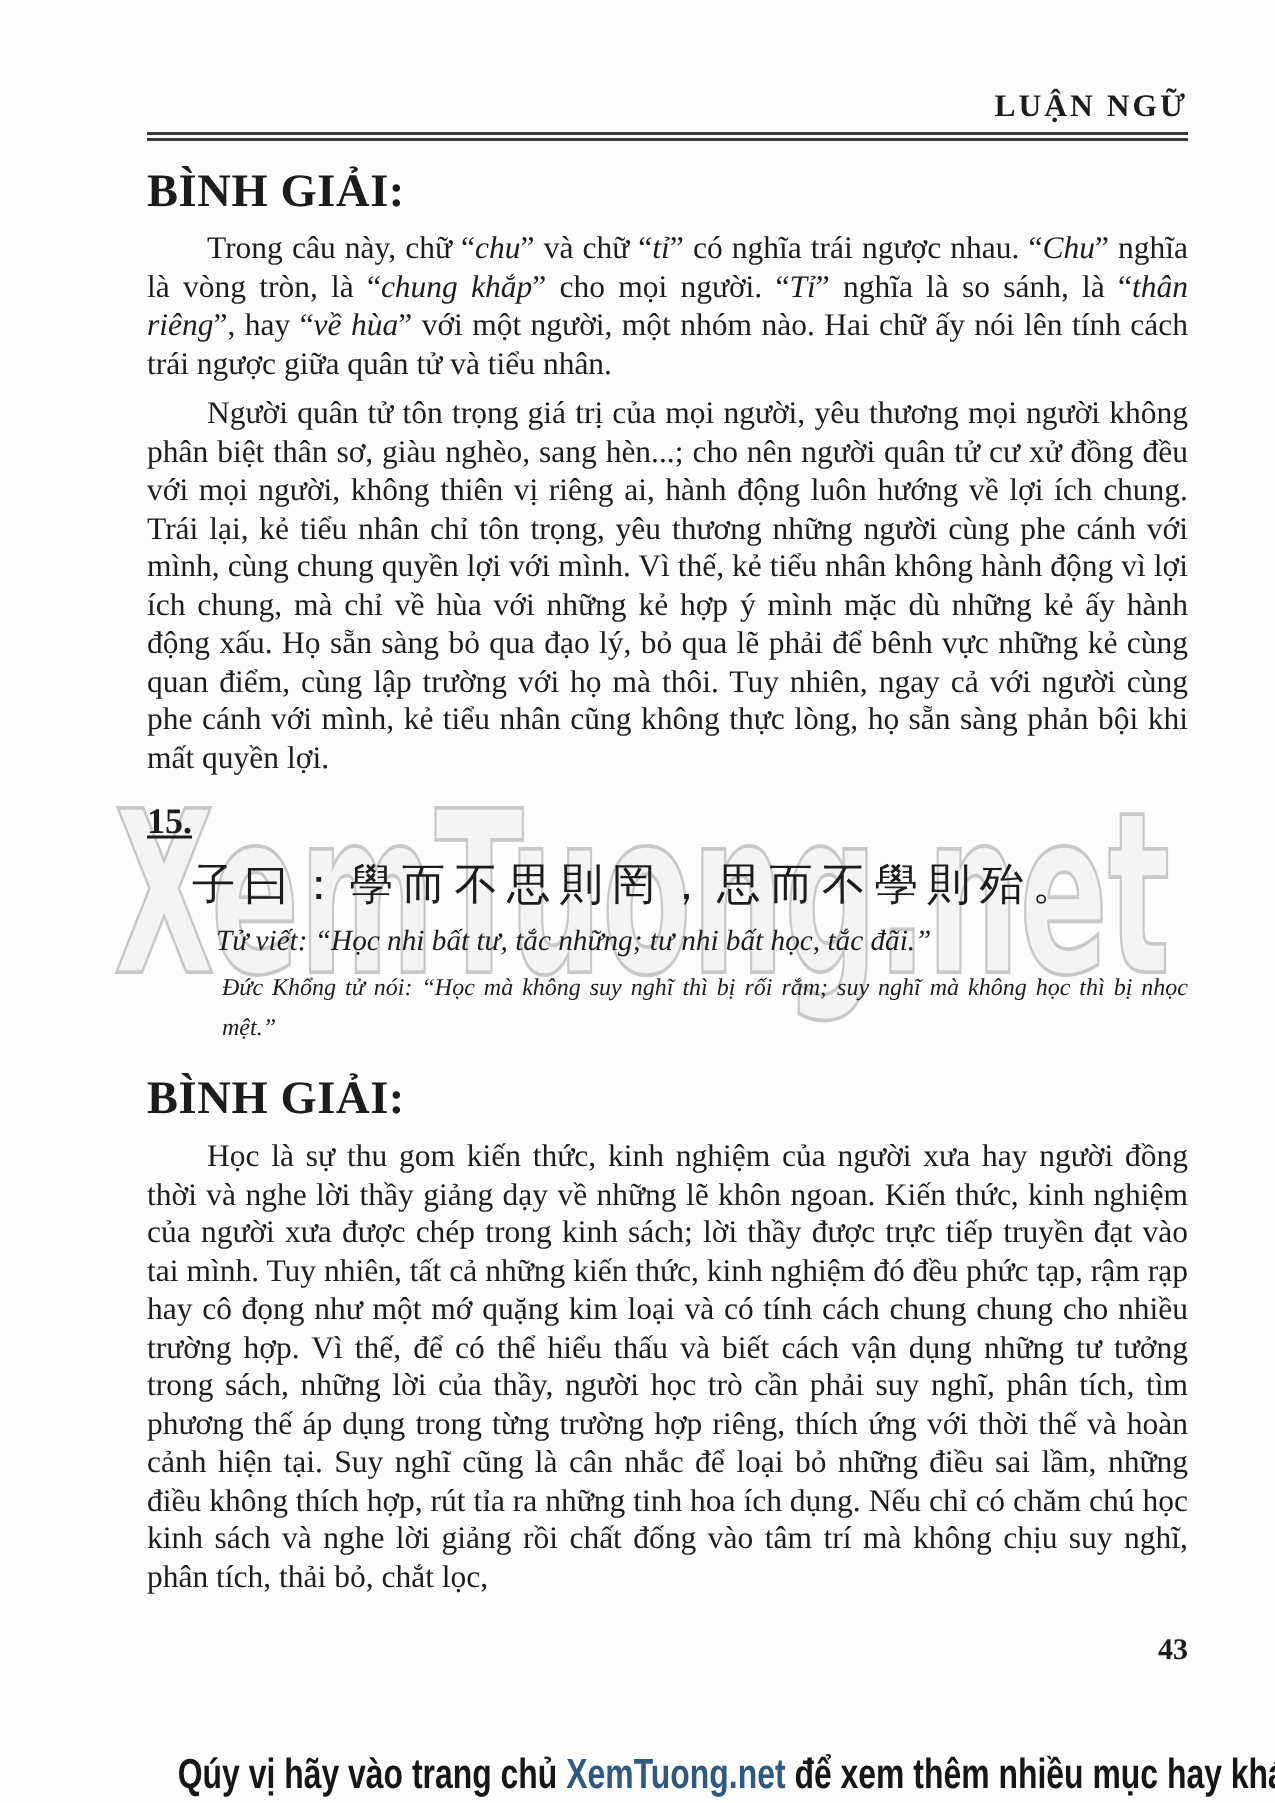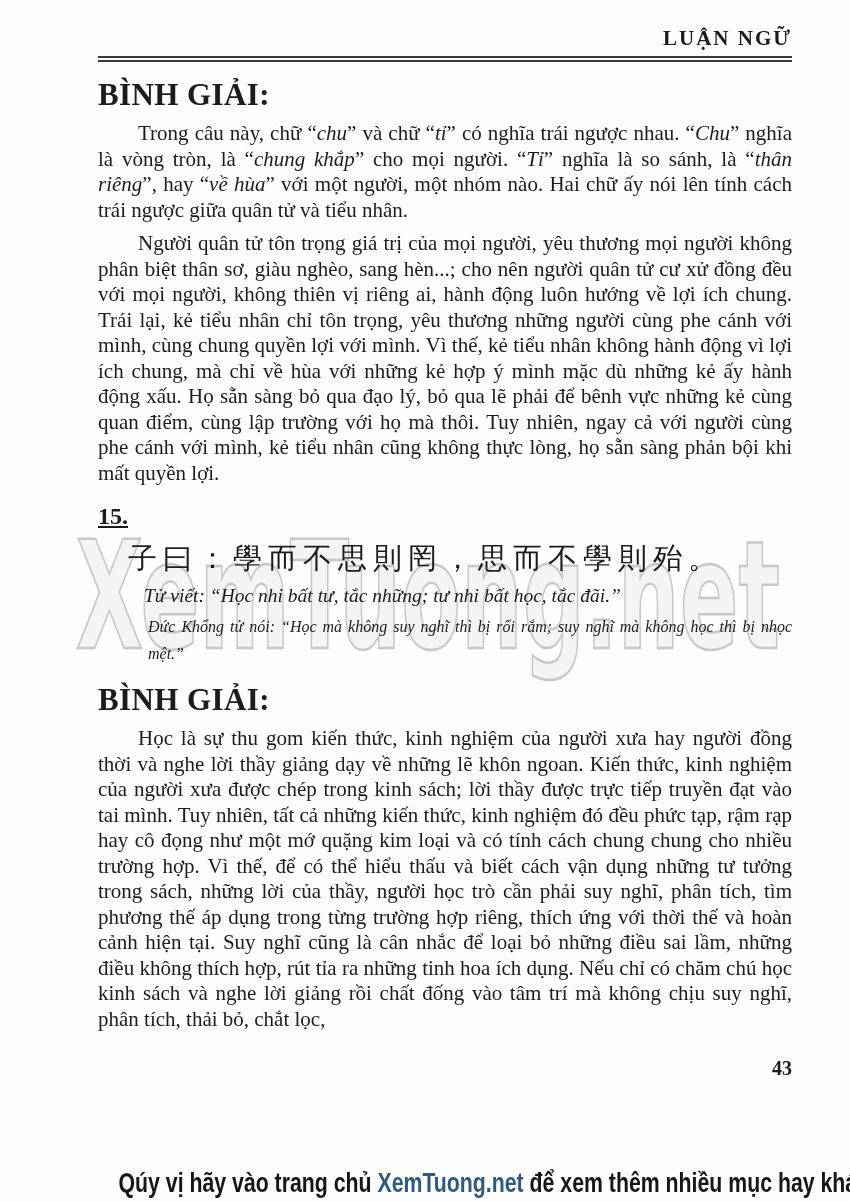"LUẬN NGỮ" .header-title { padding-top: 26px -> 58px }
